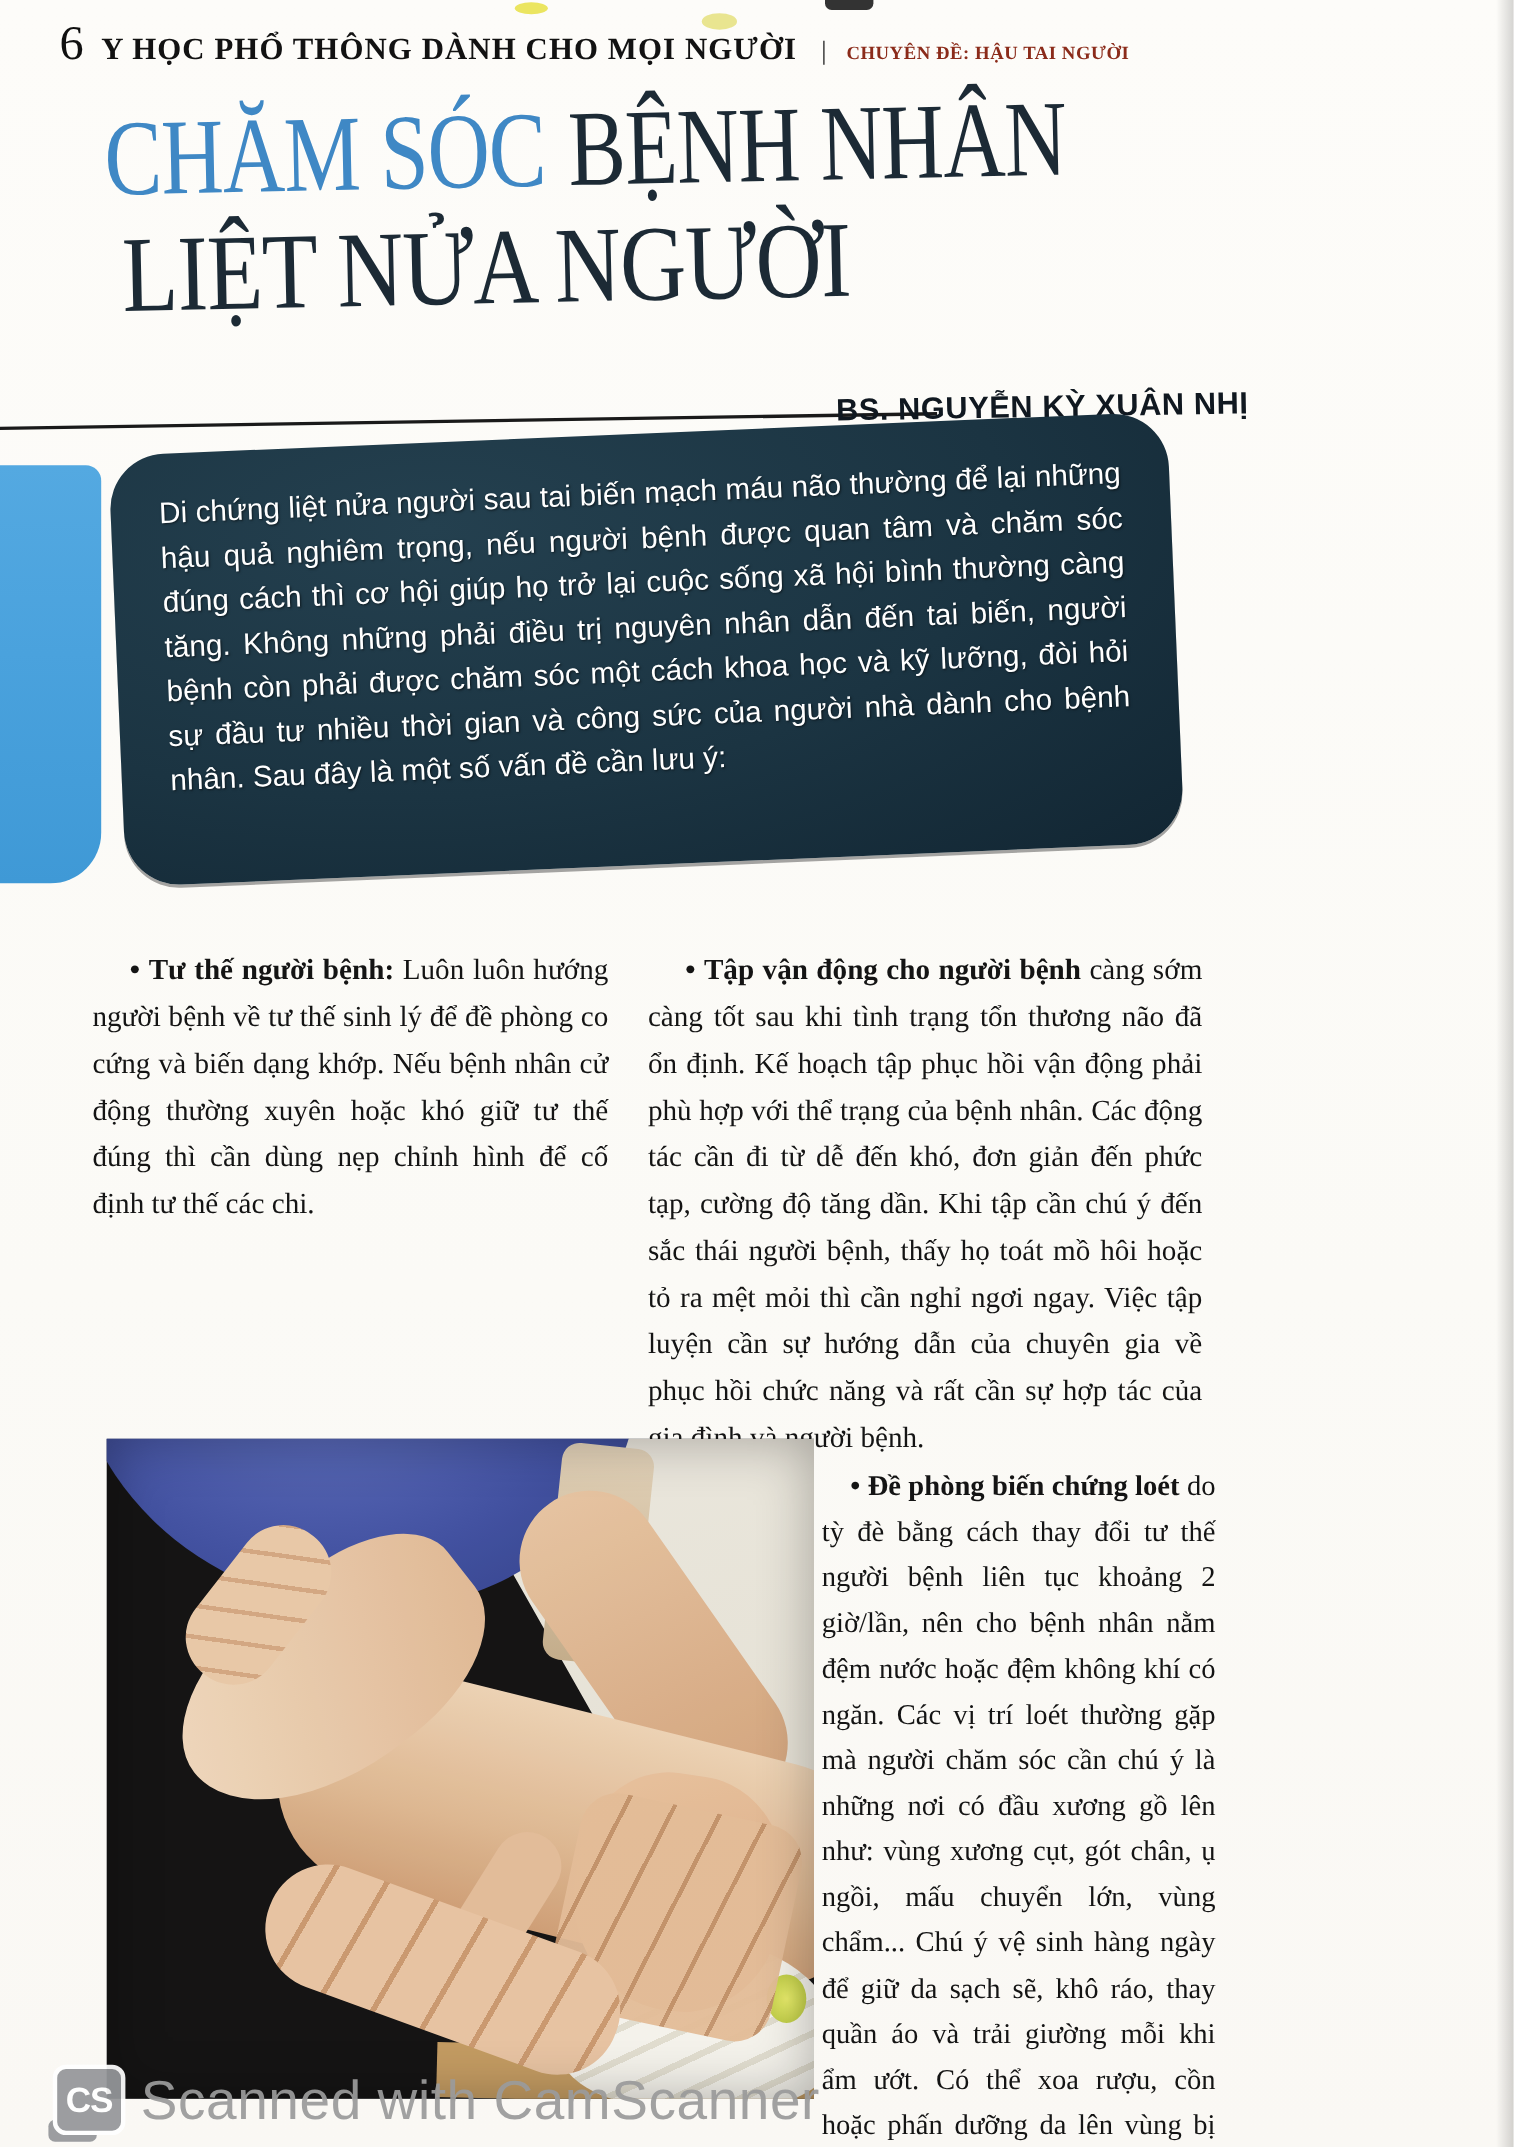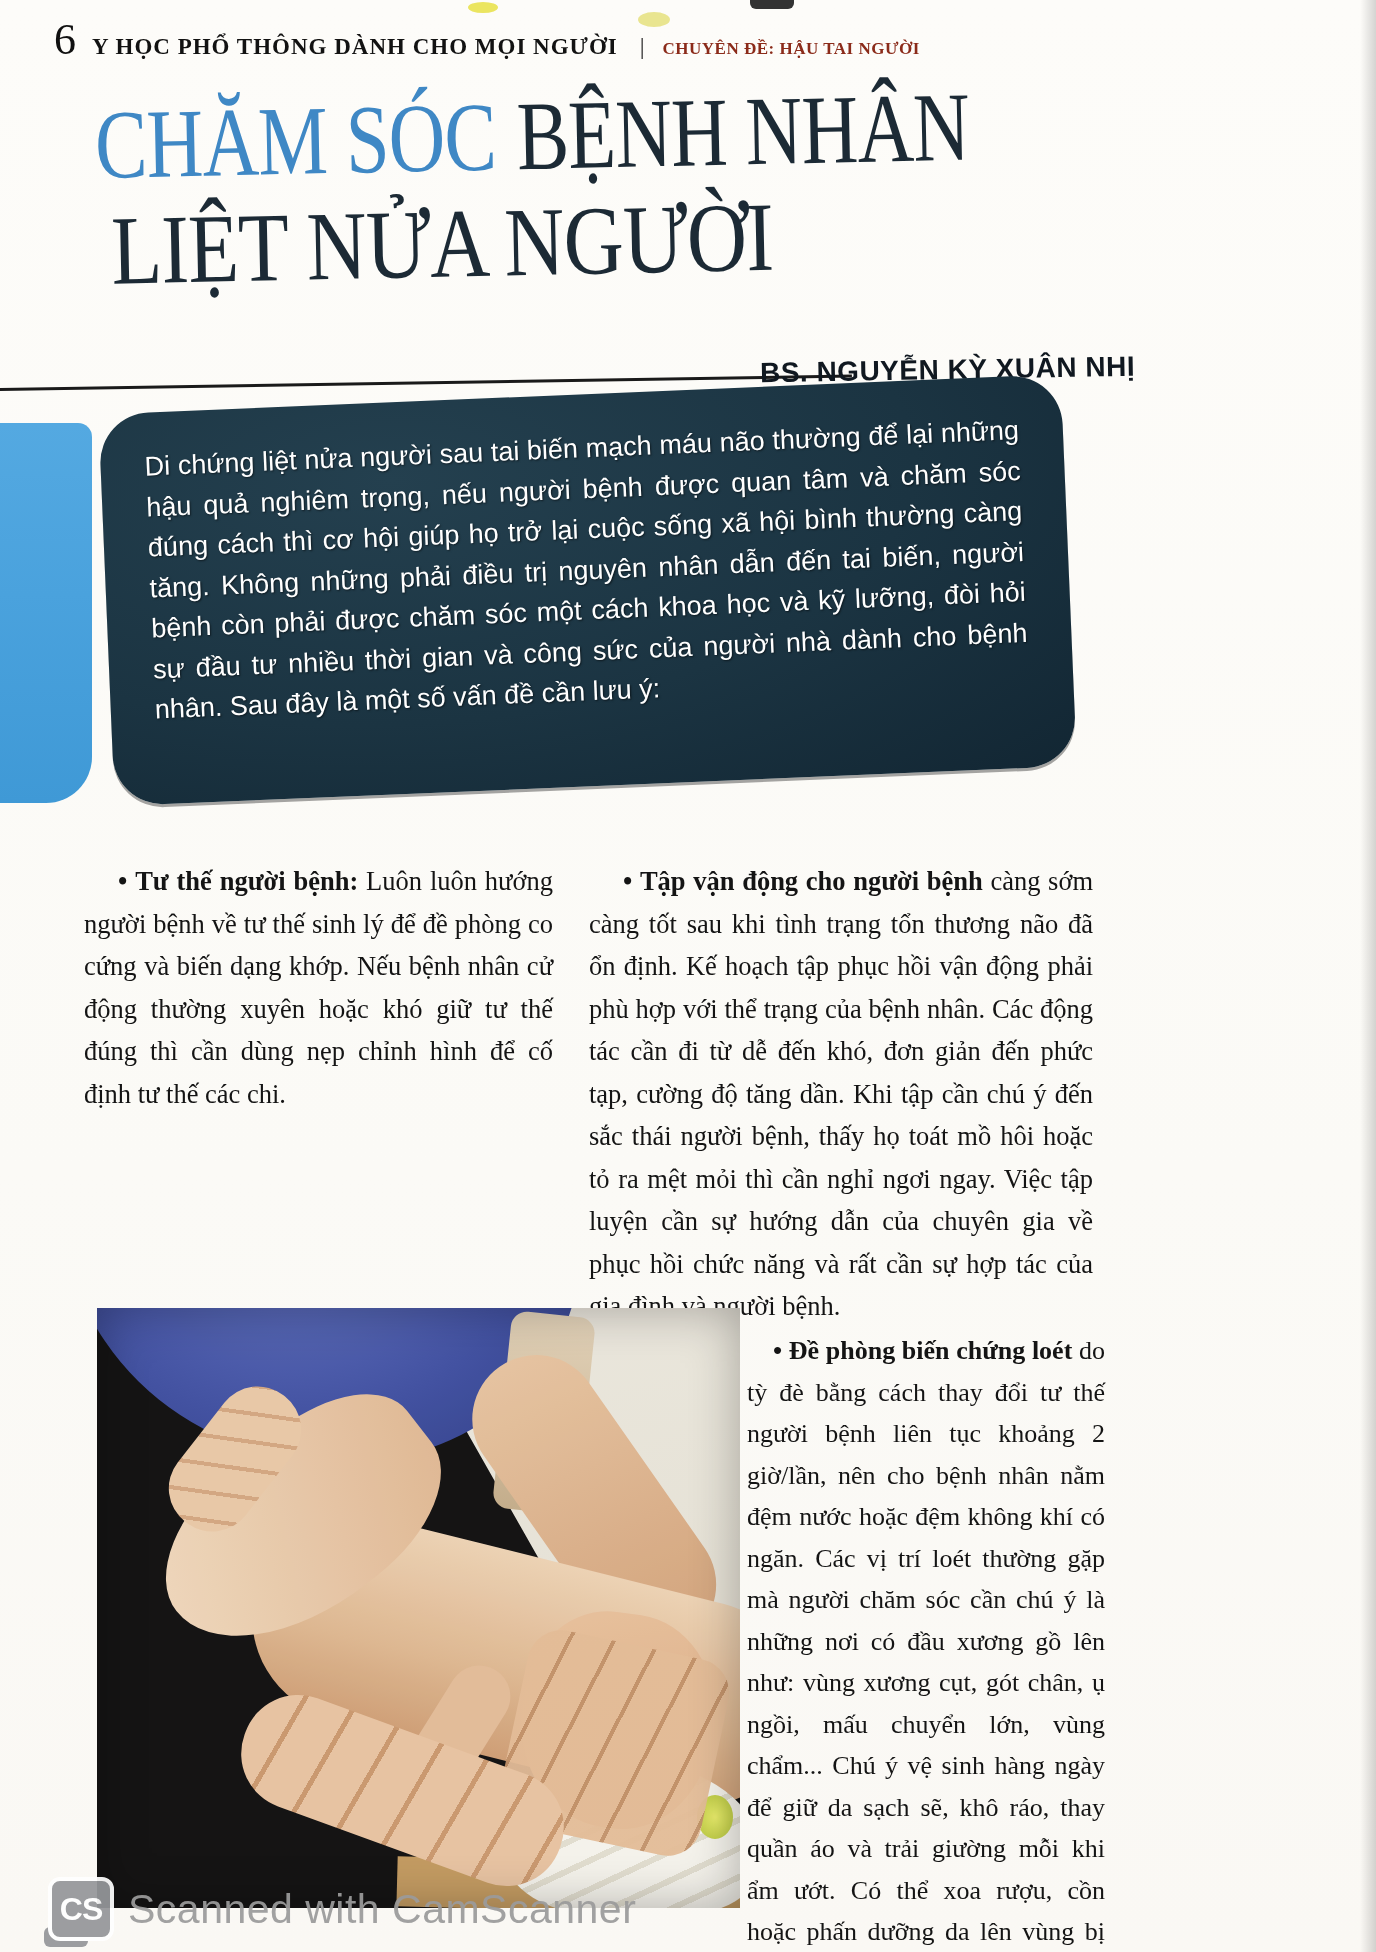"Y HỌC PHỔ THÔNG DÀNH" .journal { font-size: 23px -> 28px }
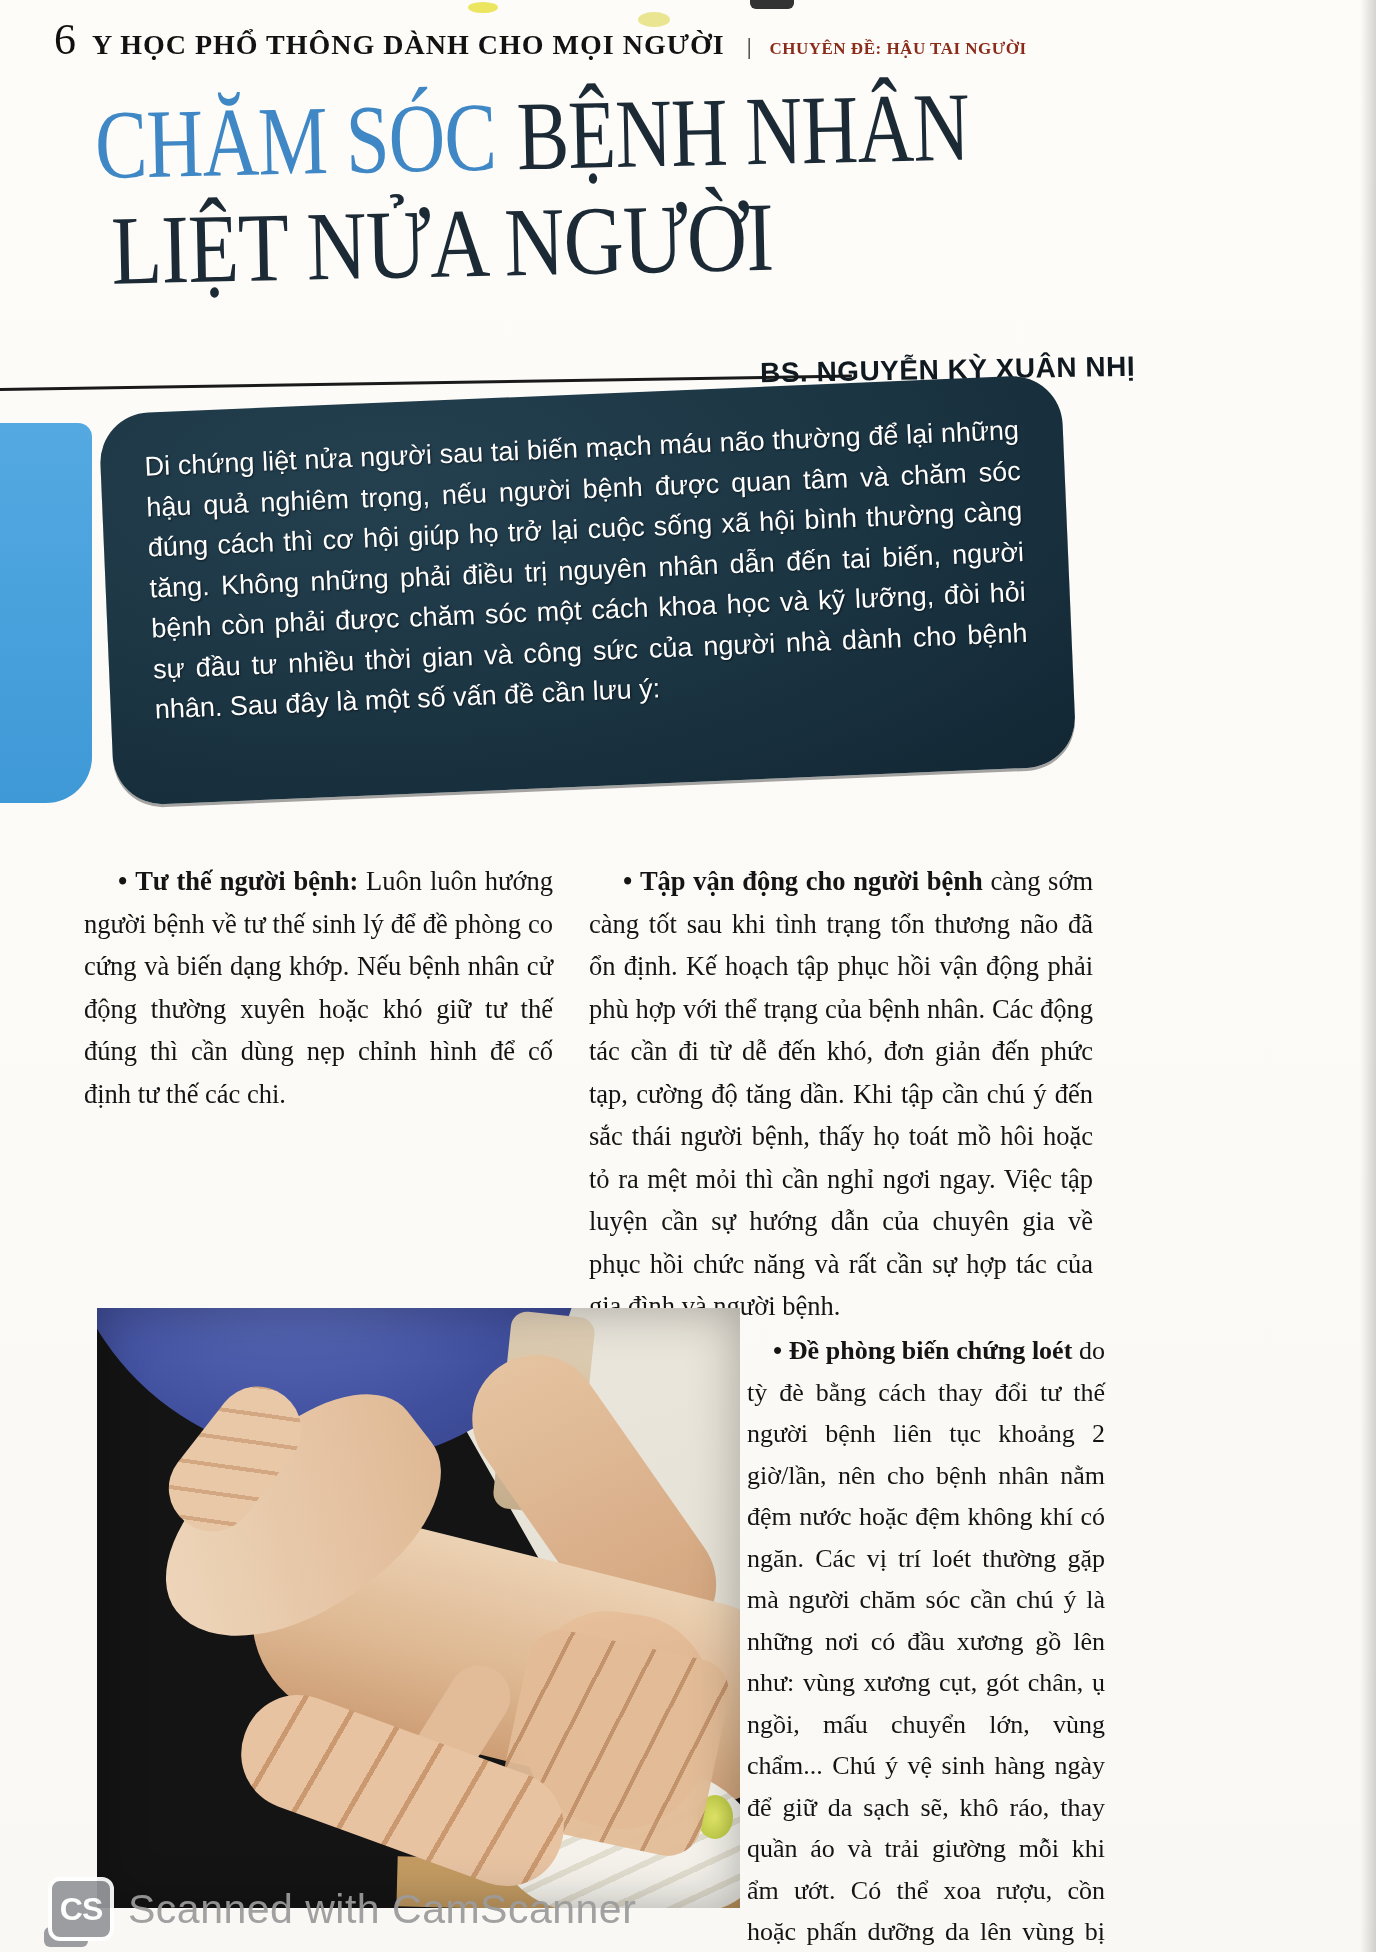"Scanned with CamScanner" .wm-text { font-size: 41px -> 50px }
